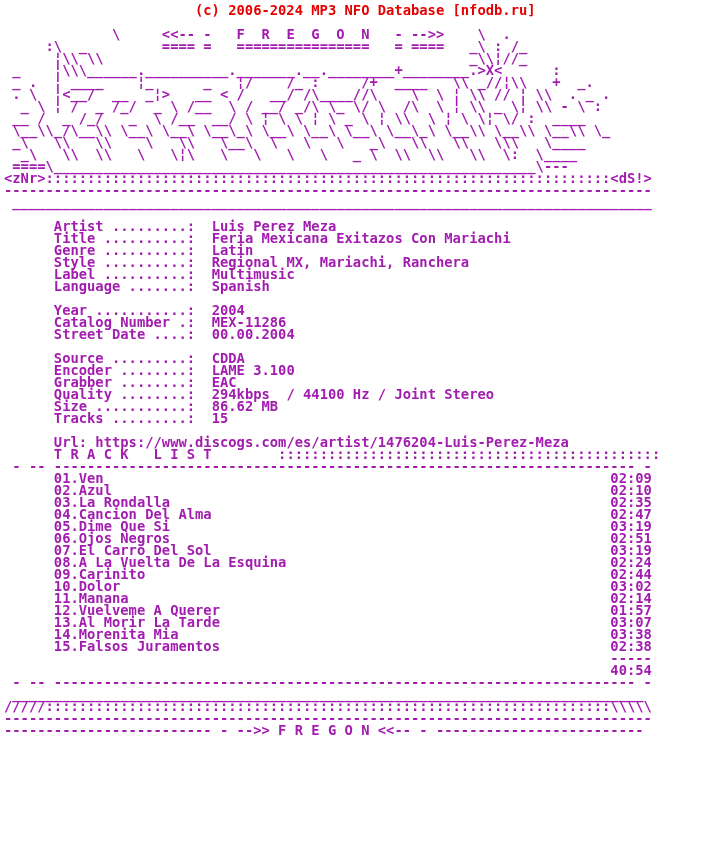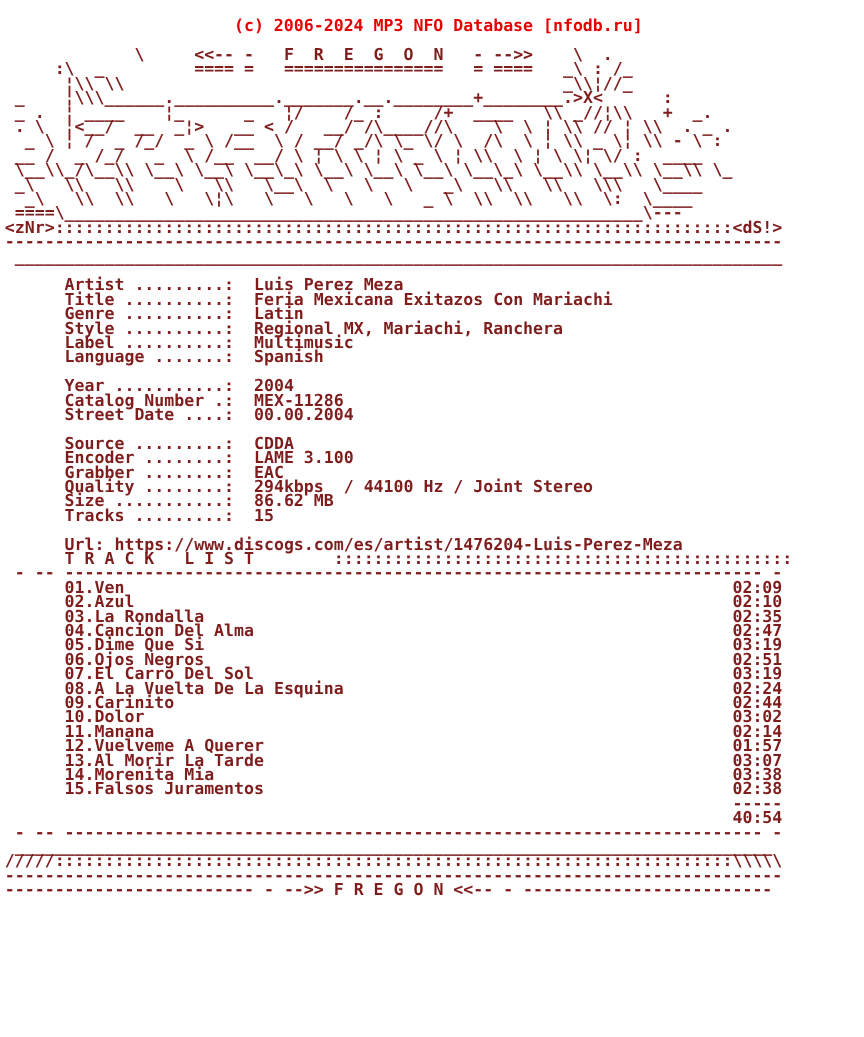"(c) 2006-2024 MP3 NFO Database" .nfo { padding: 16px 0 0 4px -> 4px 0 0 4px }
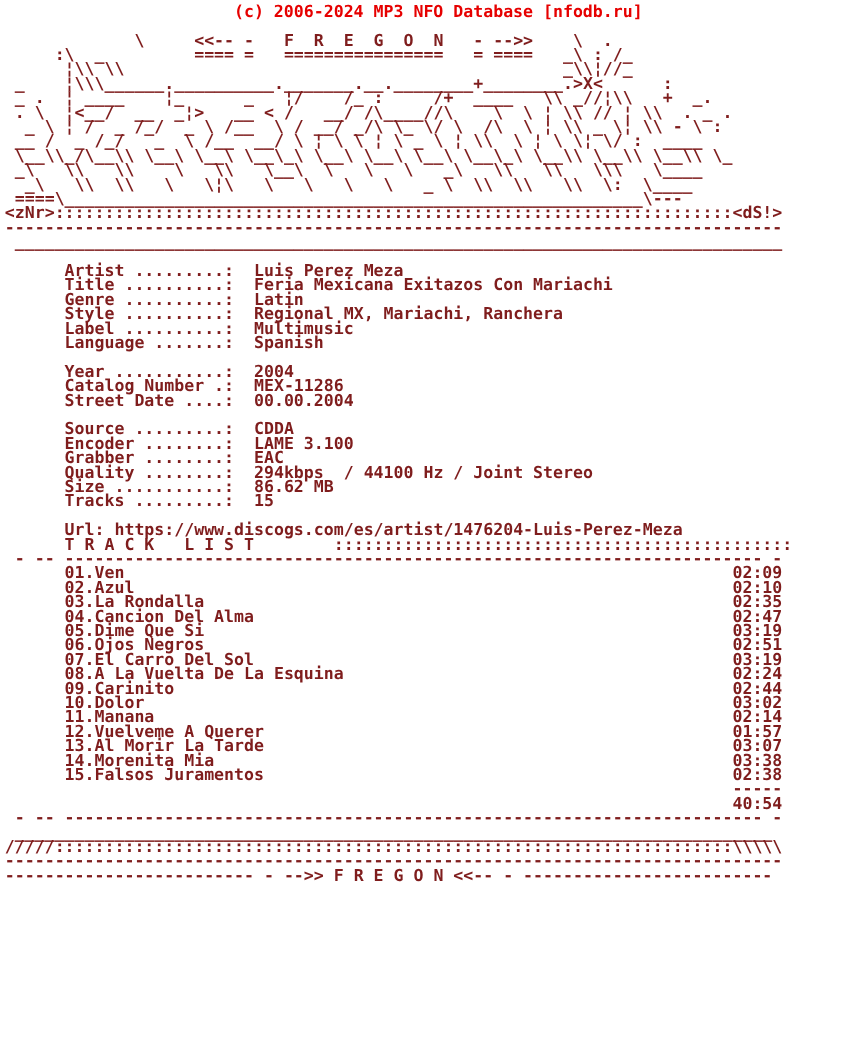"\ <<-- - F R" pre { color: #7f1d1d -> #a21caf }
